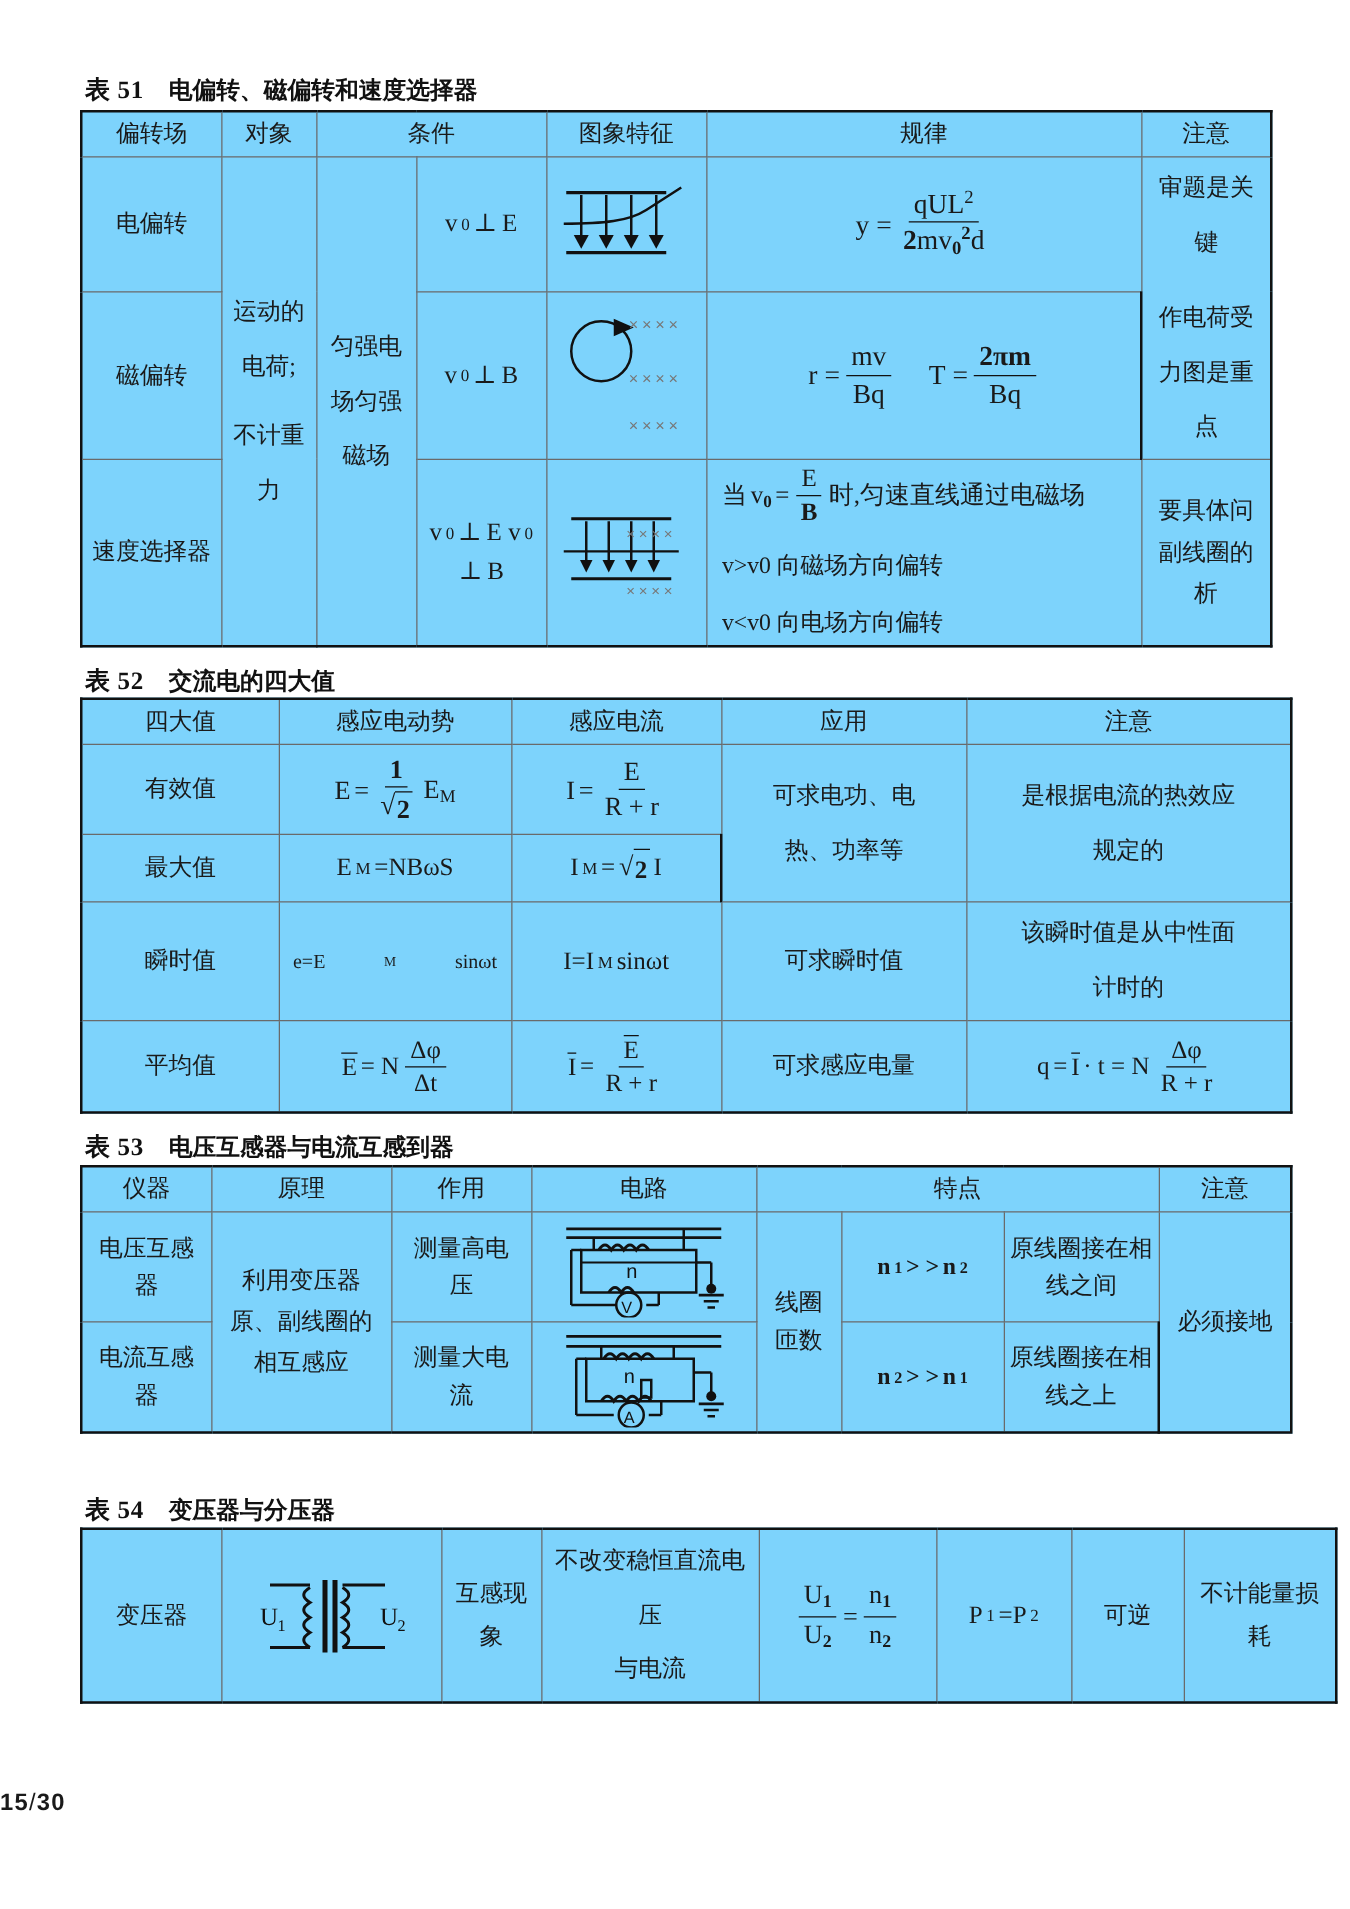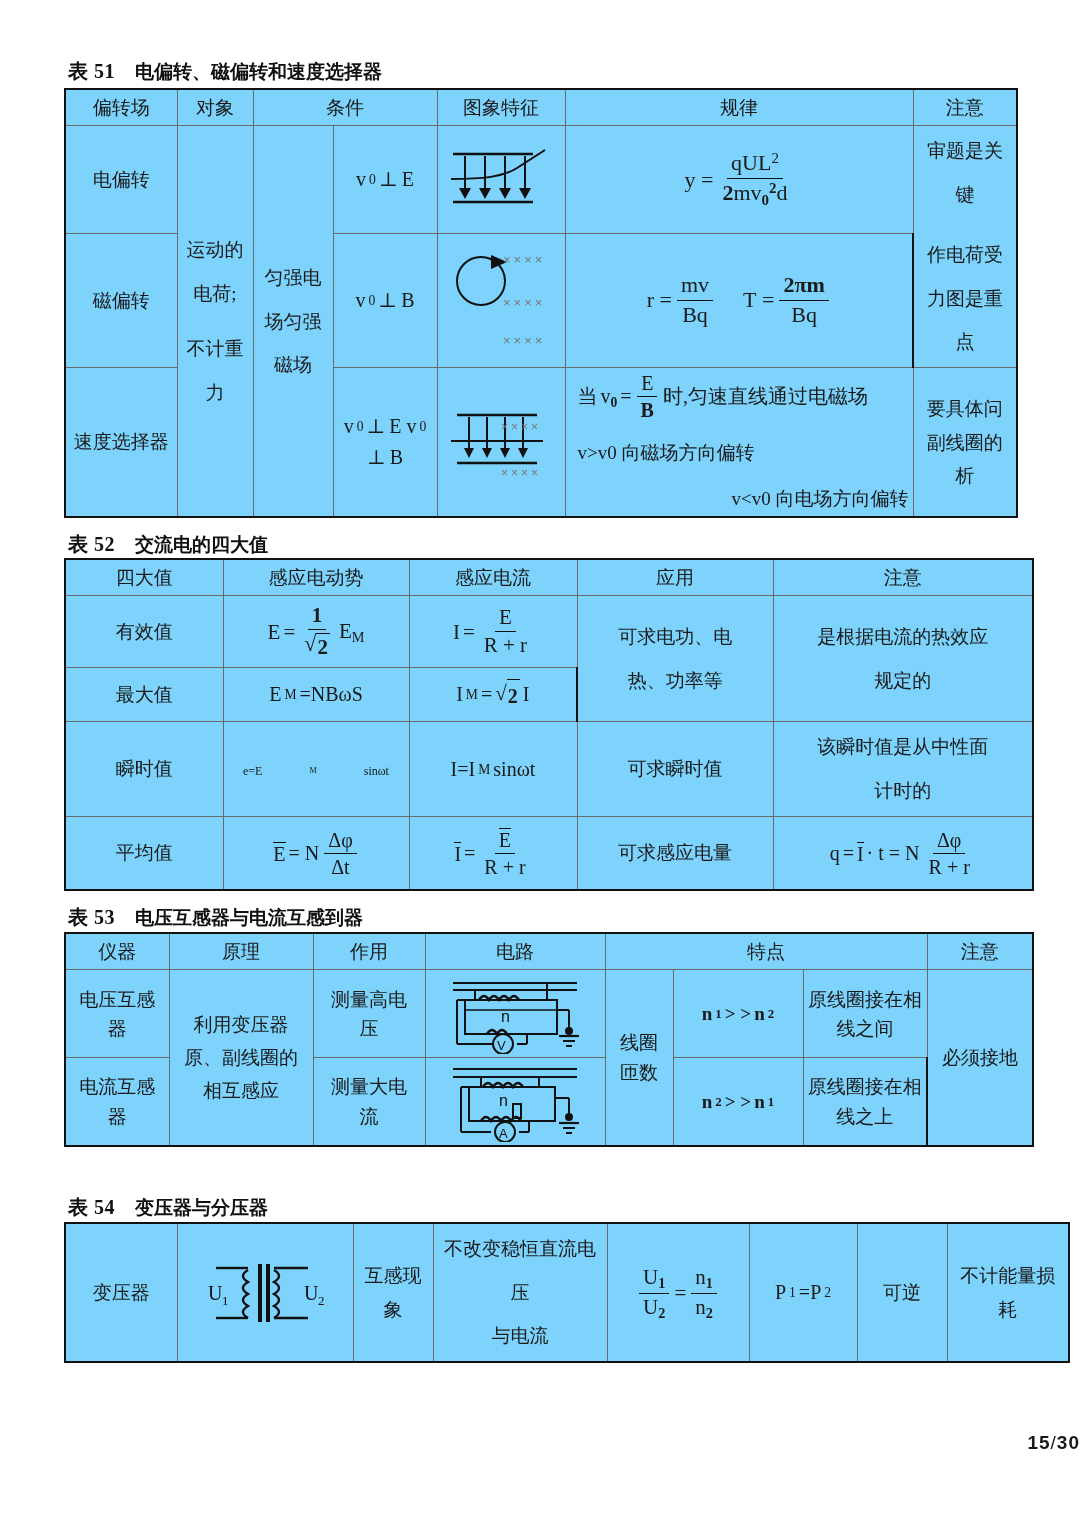"v<v0 向电场方向偏转" div { text-align: right -> left }
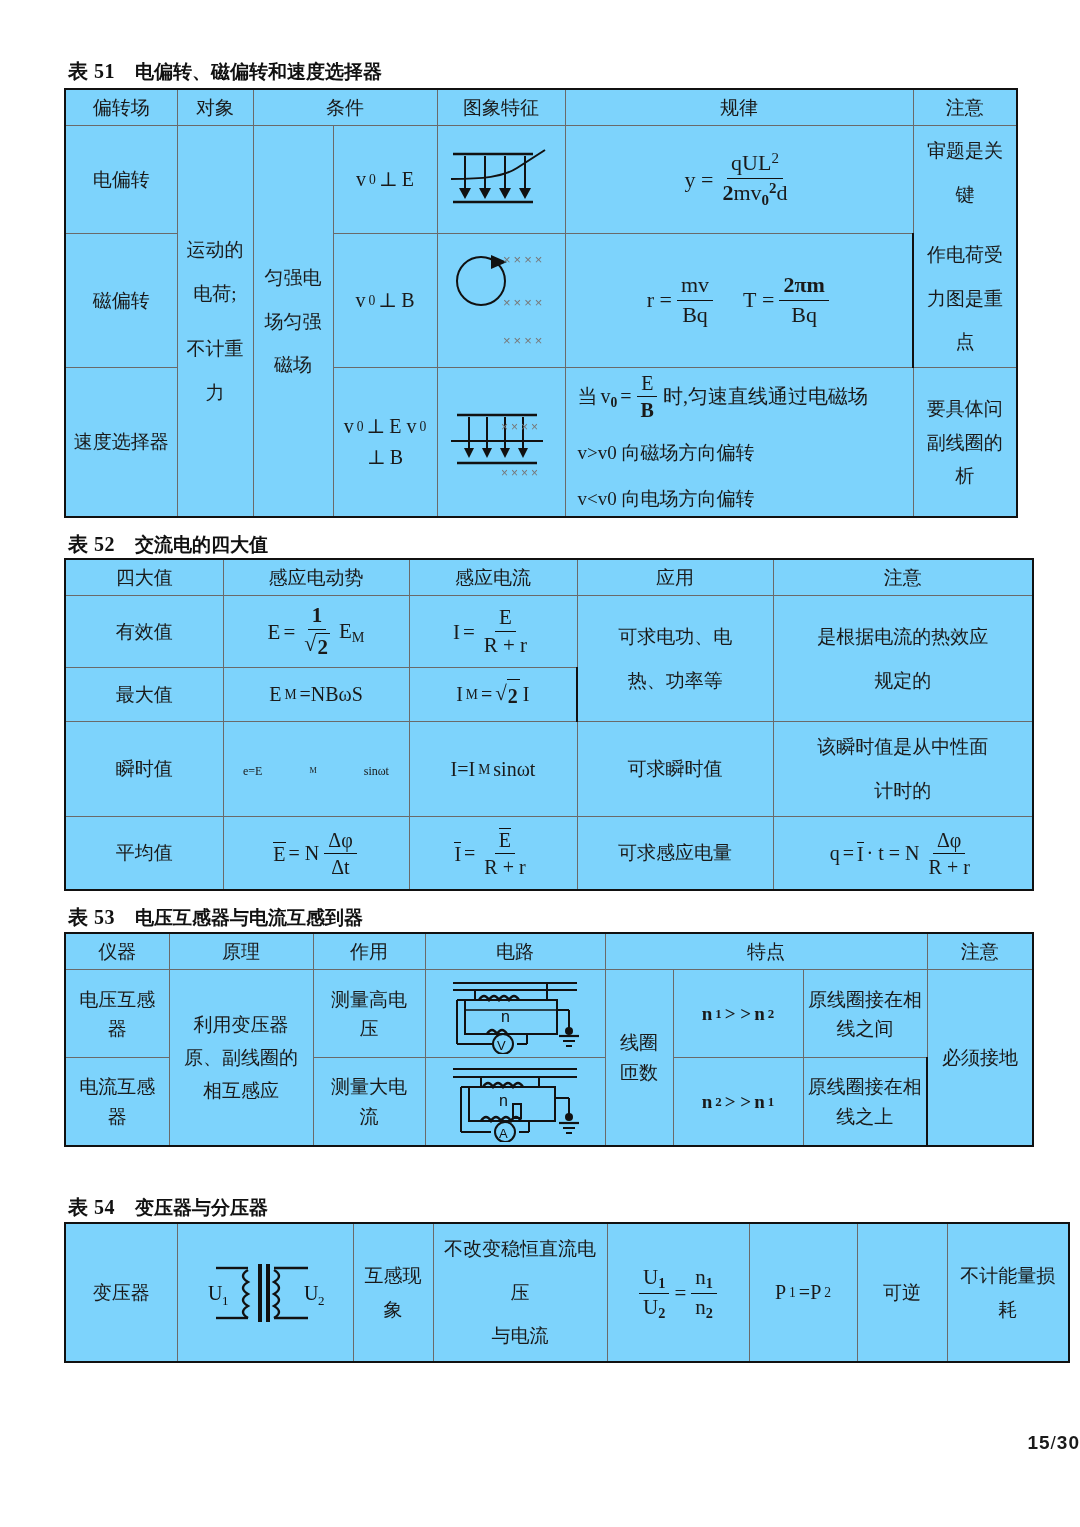"e=E" span.math { font-size: 12px -> 16px }
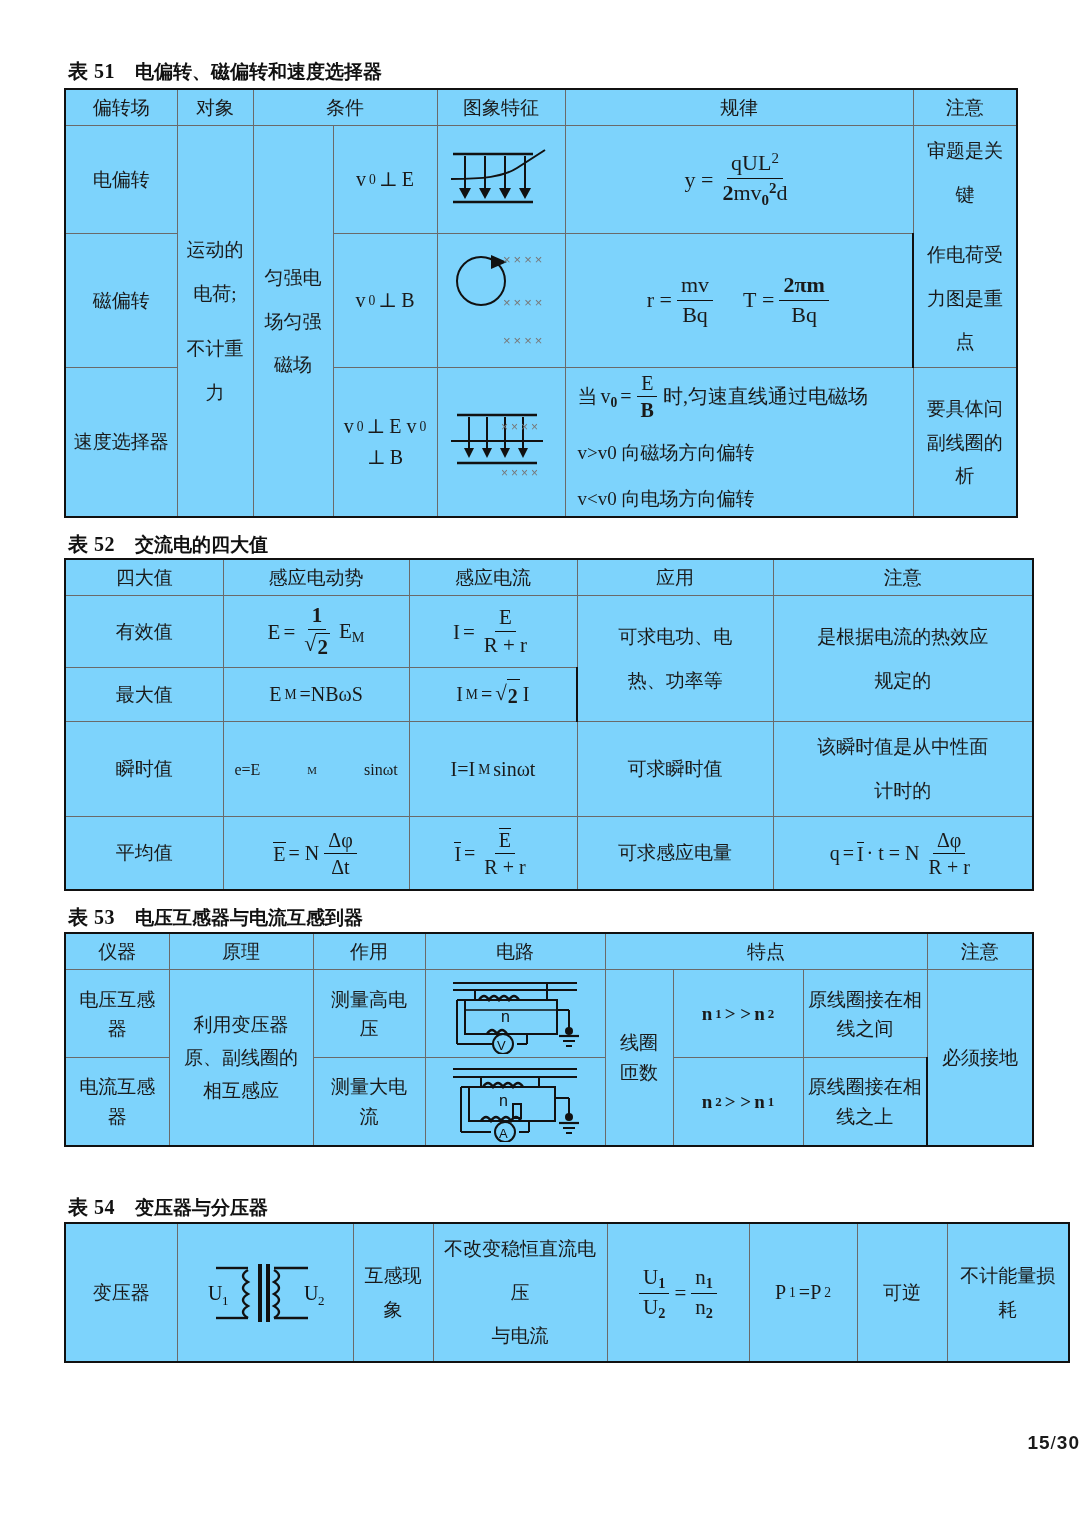"15/30" .footer { text-align: right -> left }
